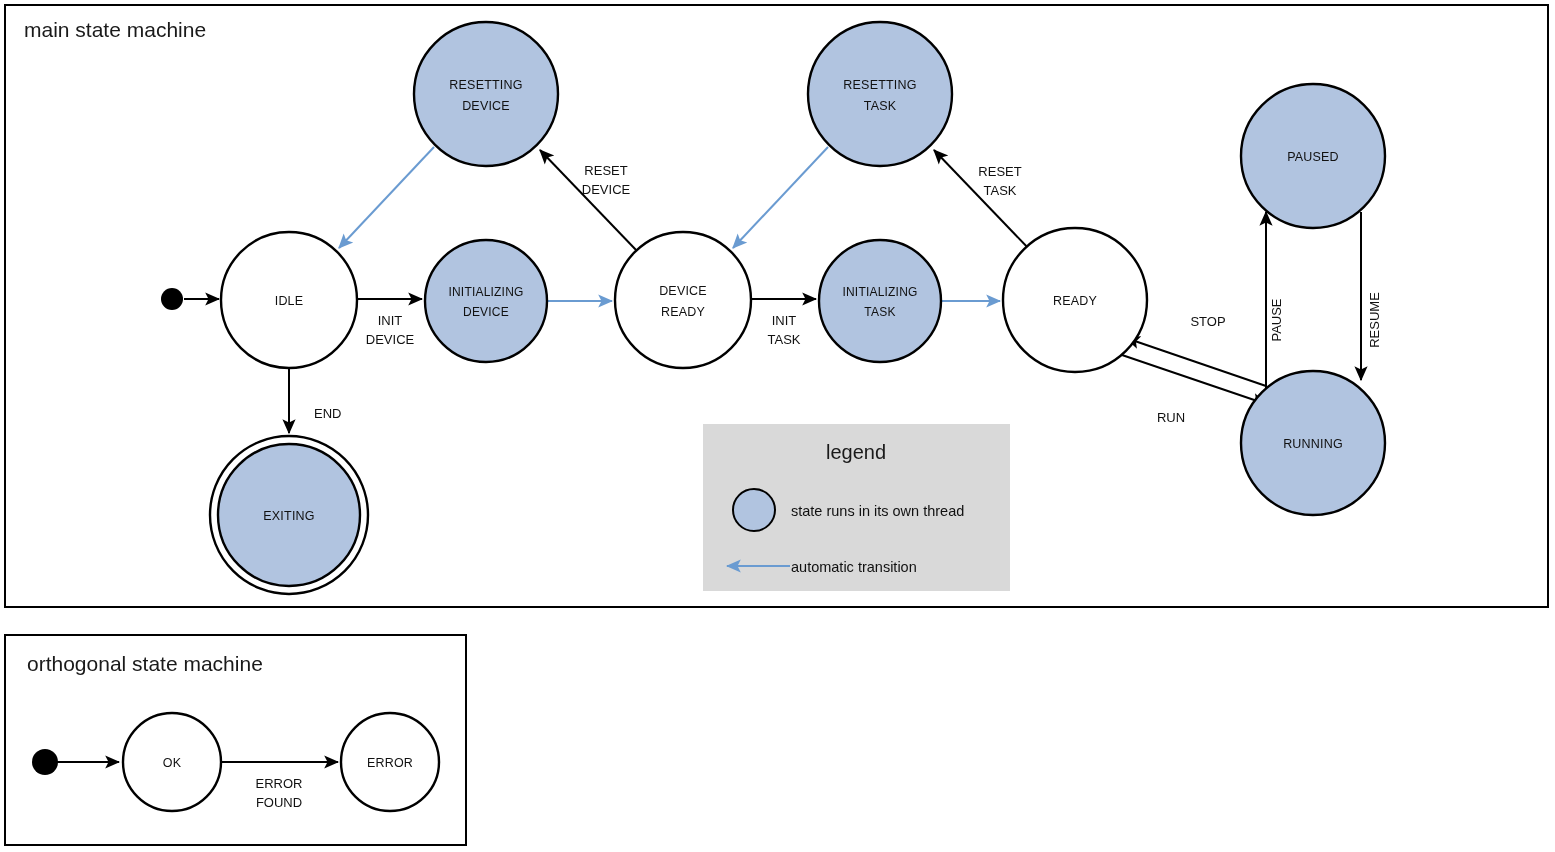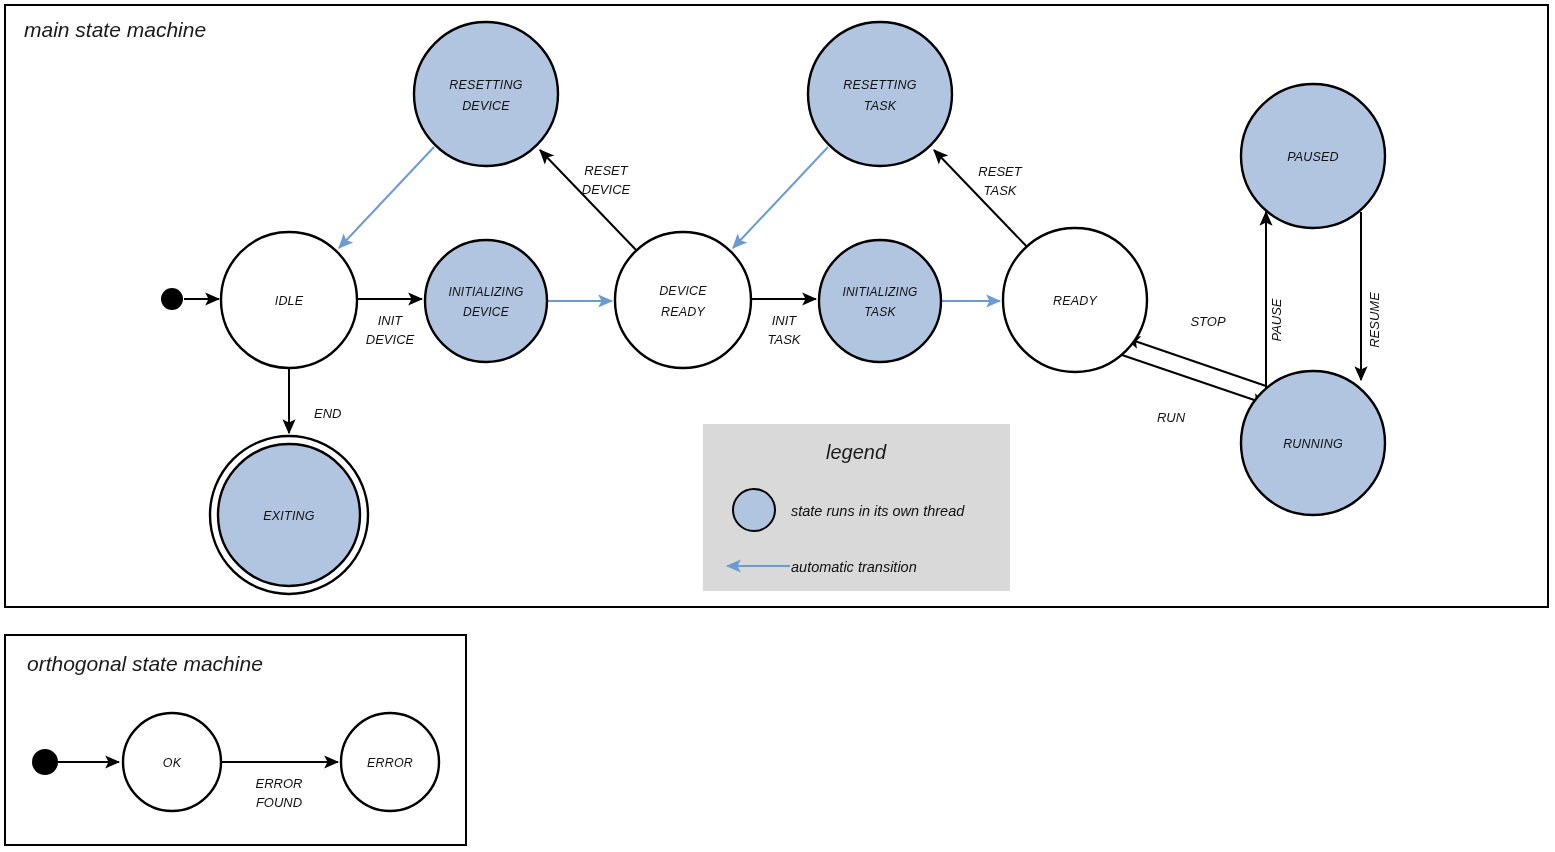"main state machine" #diagram-root { font-style: italic -> none }
